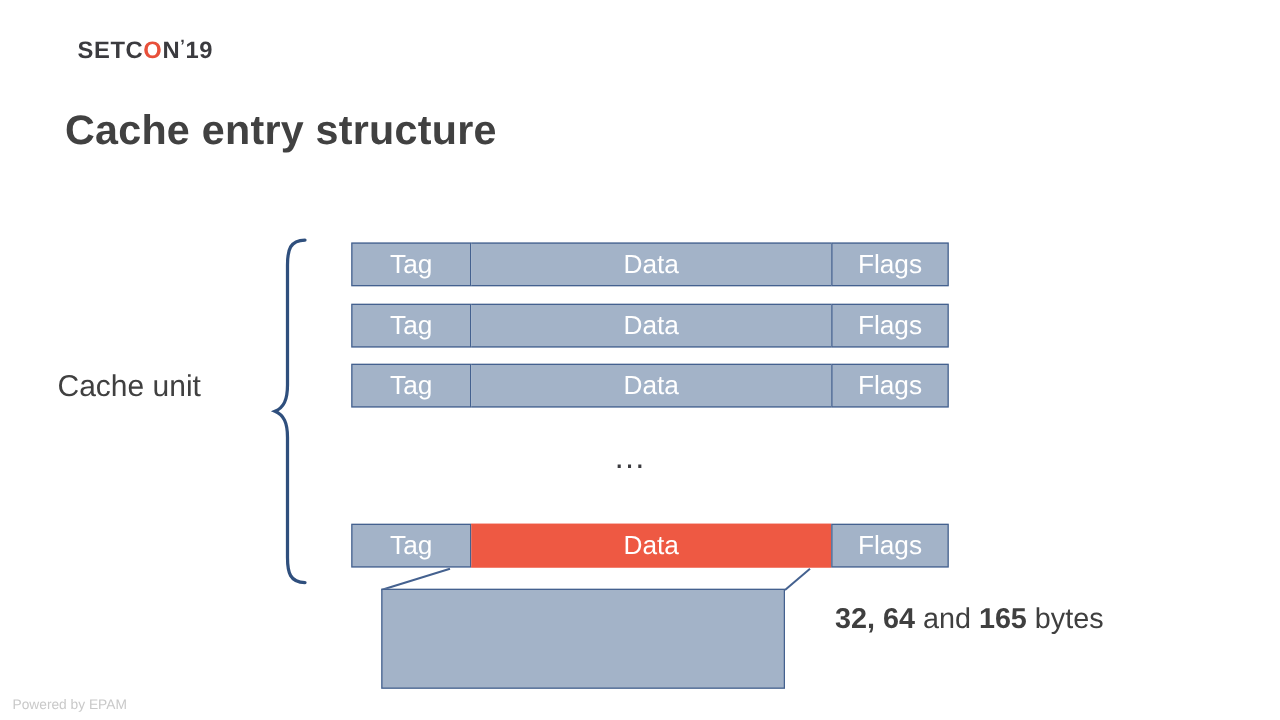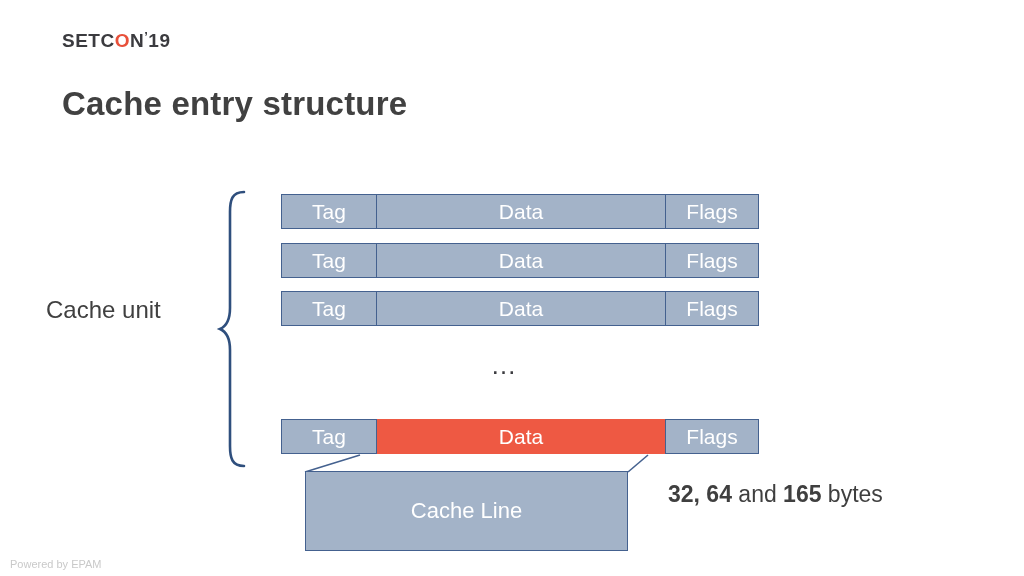"Cache entry structure" .slide-title { left: 62px -> 52px }
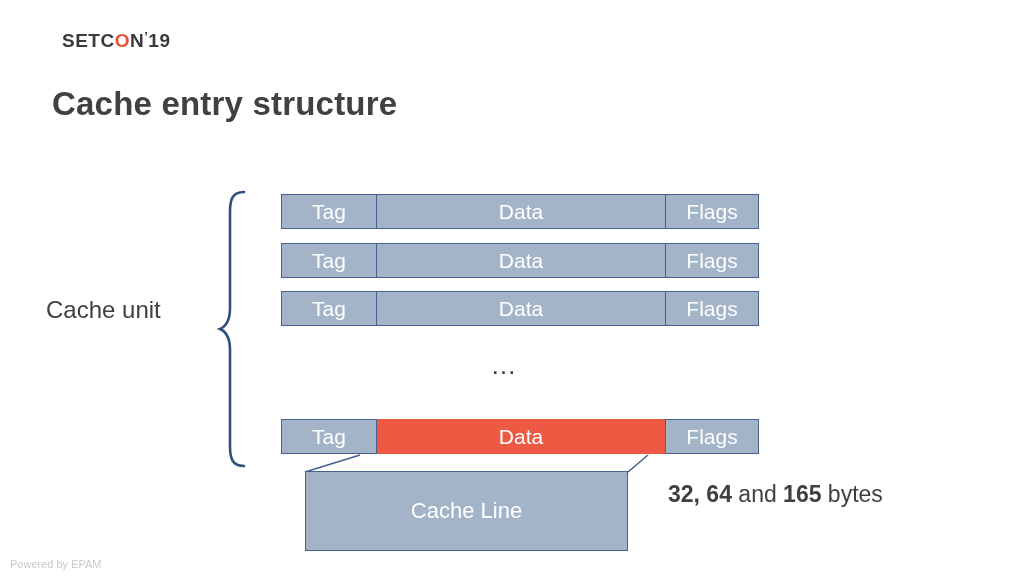"Cache Line" span { html: <span>Cache Line</span> -> none }
